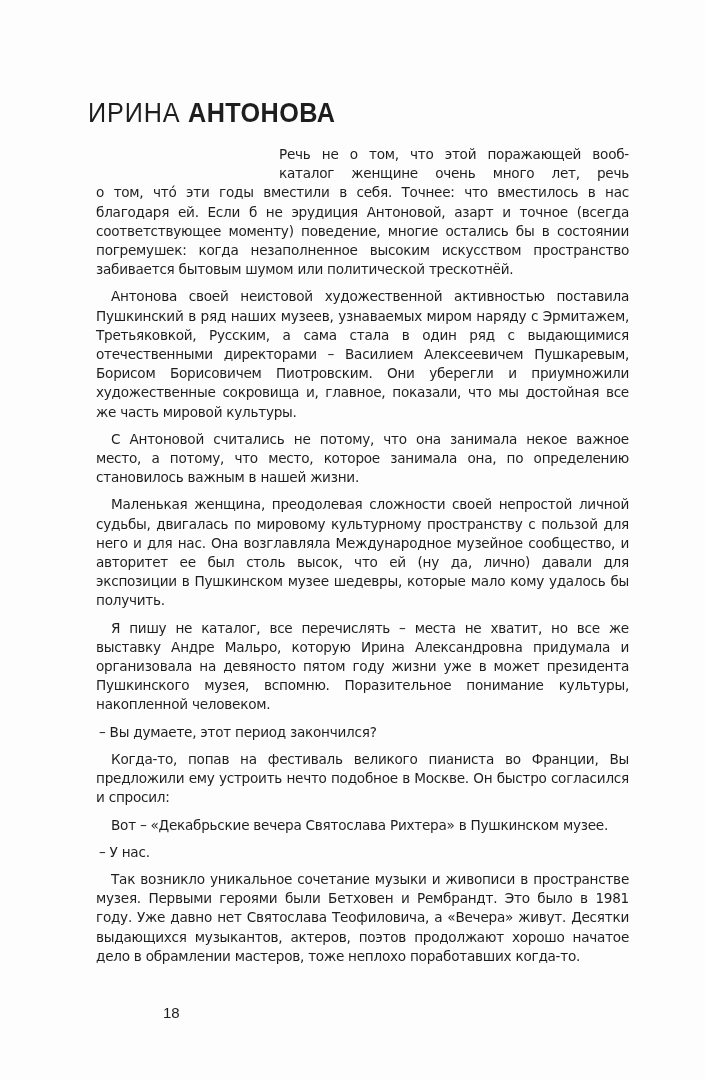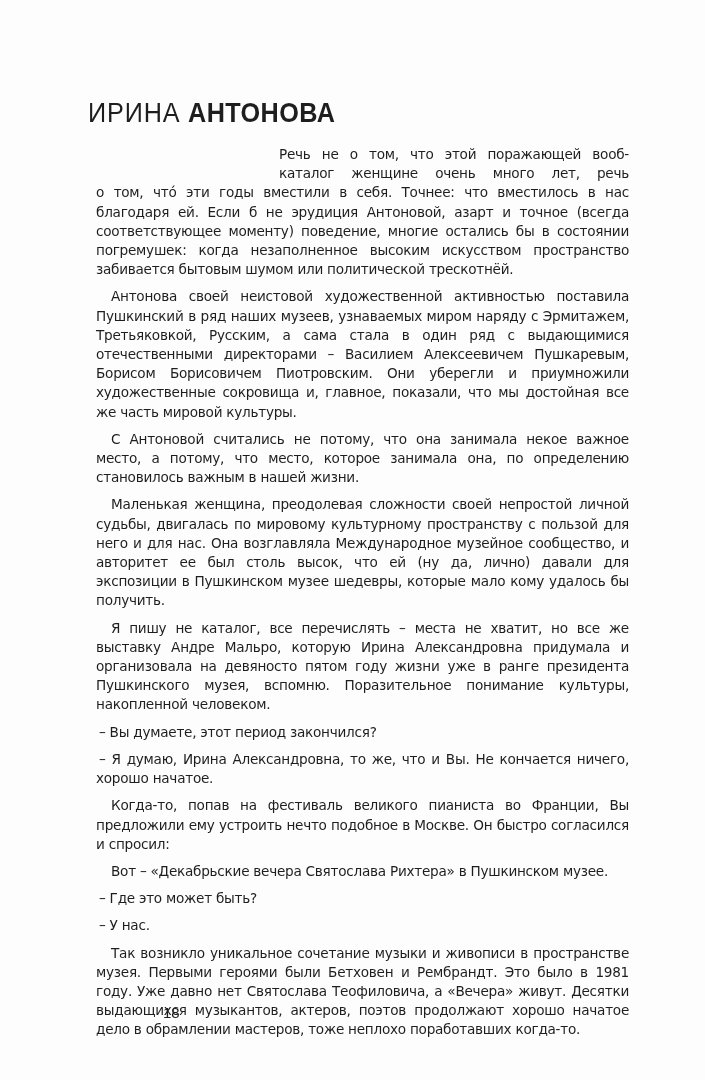"Я пишу не каталог, все" p { text: ранге -> может }
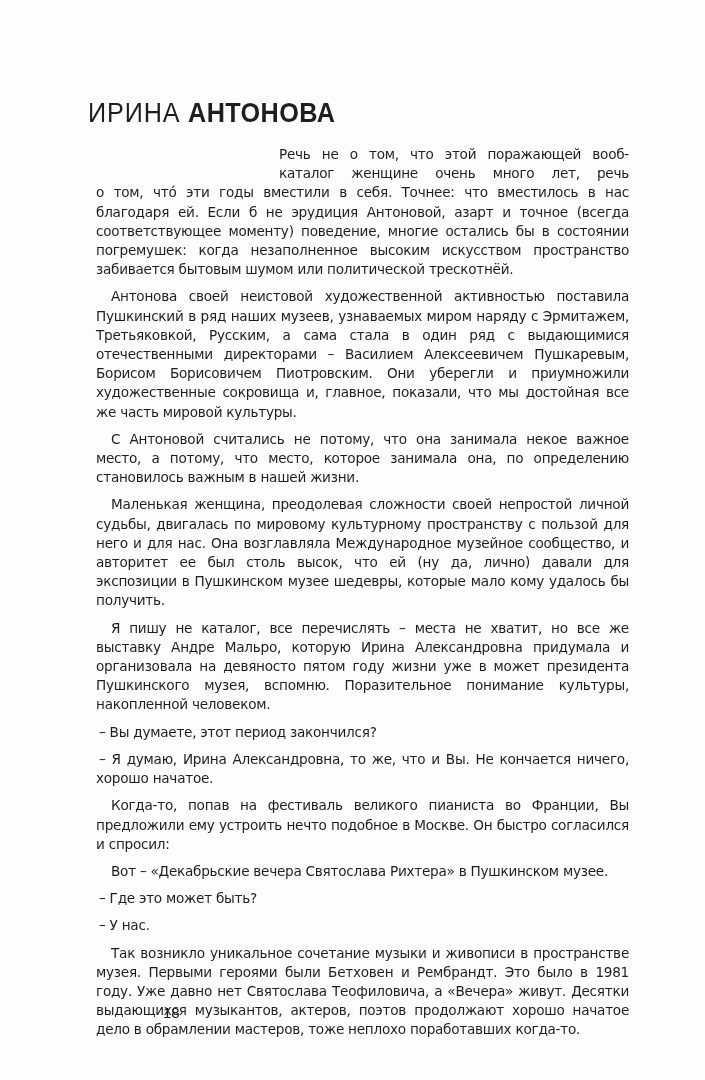"– Я думаю, Ирина Александровна," p.dialog { html: <p>– Я думаю, Ирина Александровна, то же, что и Вы. Не кончается ничего, хорошо начатое.</p> -> none }
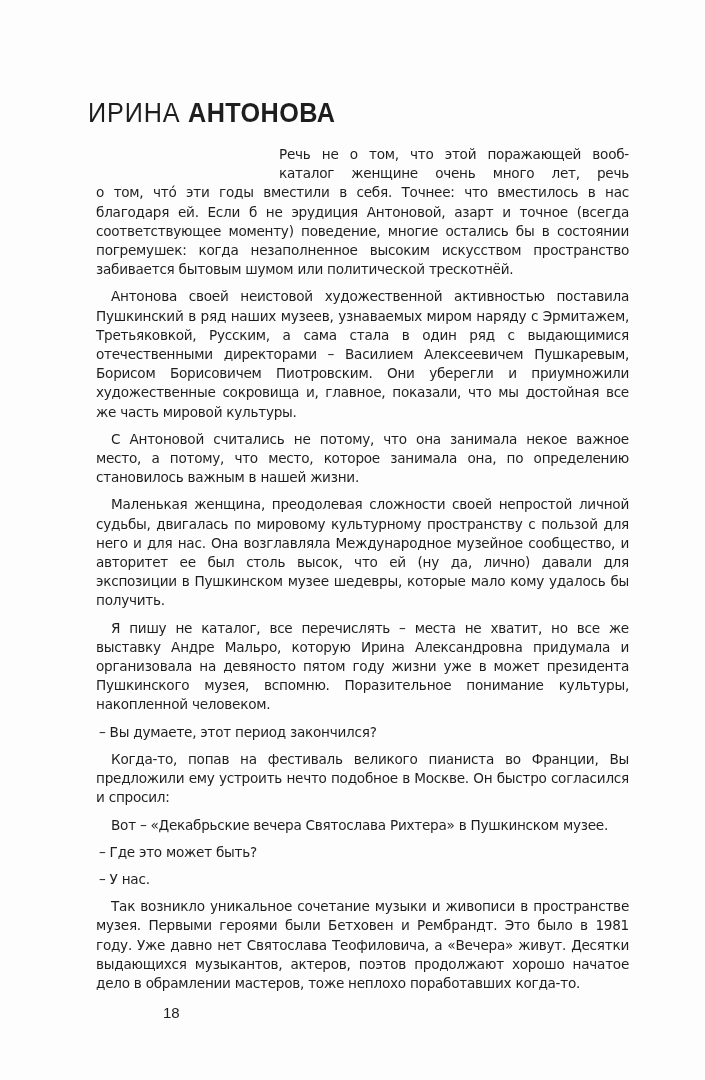"– Где это может быть?" p.dialog { html: <p>– Где это может быть?</p> -> none }
